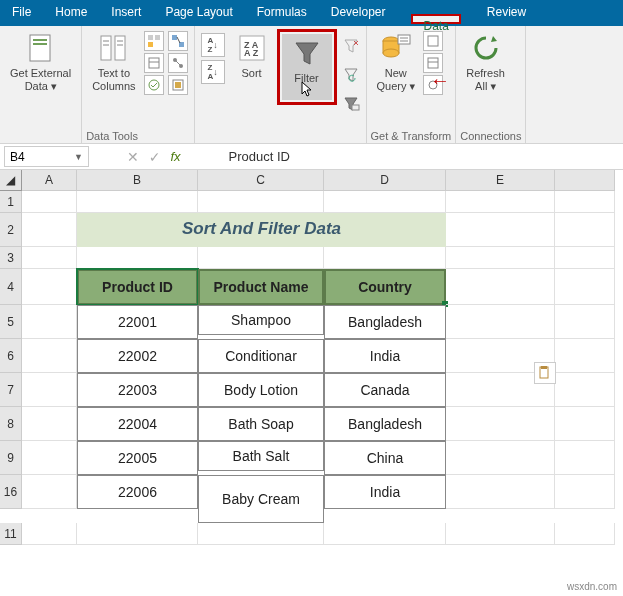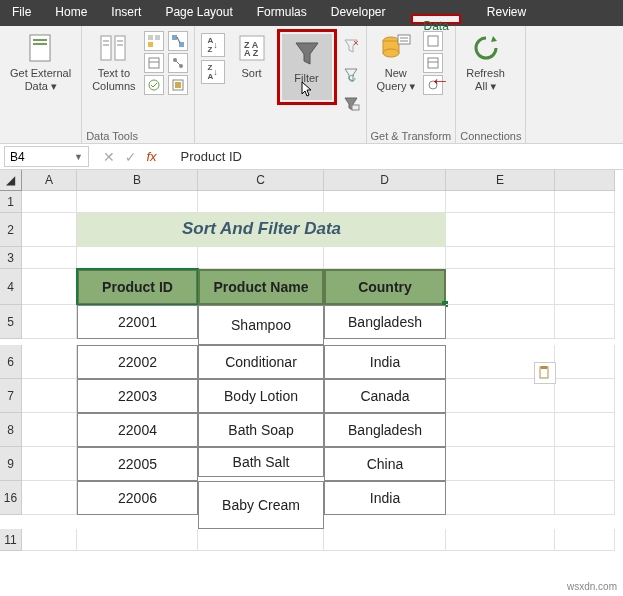"File" .tabs { background: #404040 -> #0369a1 }
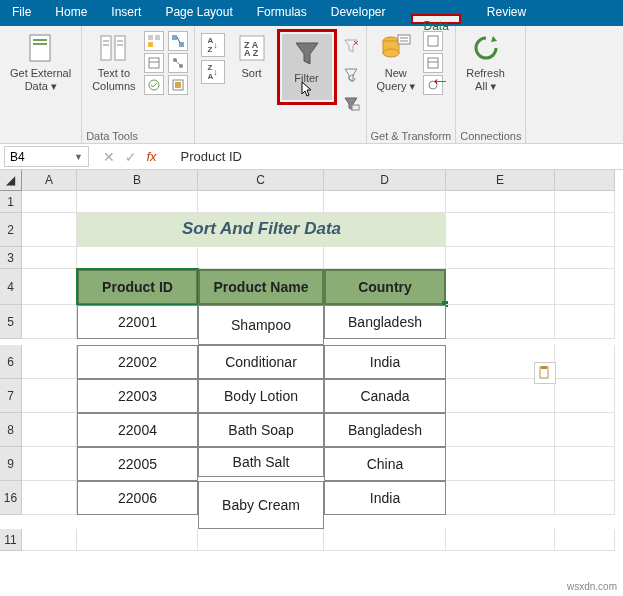"B4" .fbar { gap: none -> 24px }
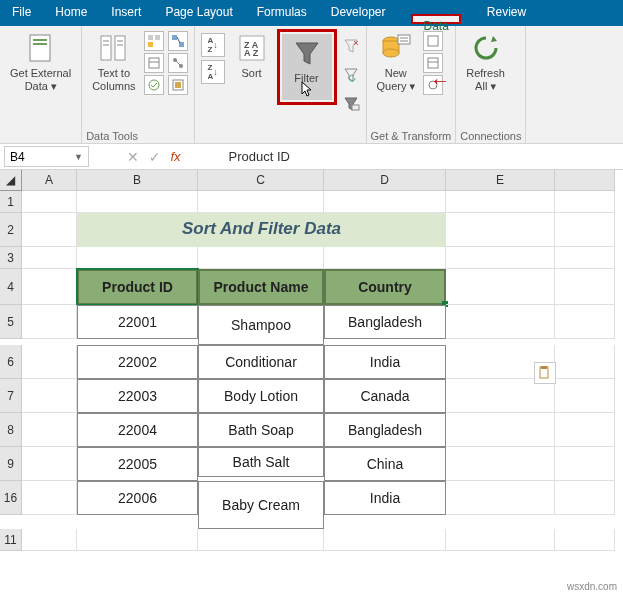"fx" .fx { color: #c2410c -> #4d7c0f }
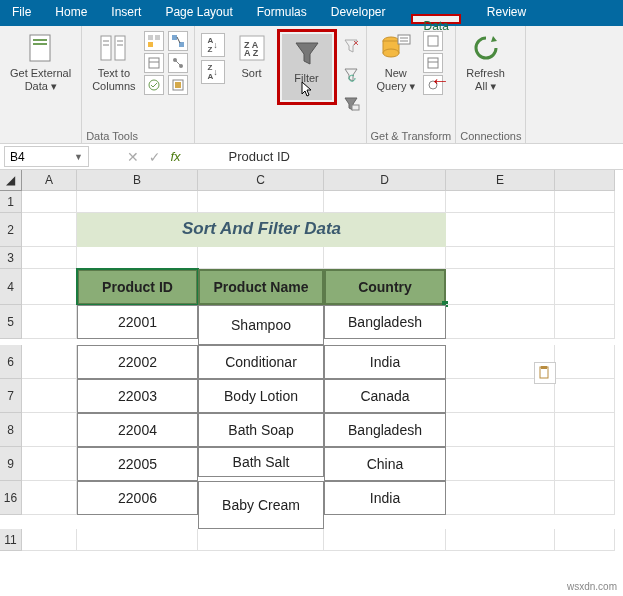"Shampoo" div.cell { height: 40px -> 30px }
